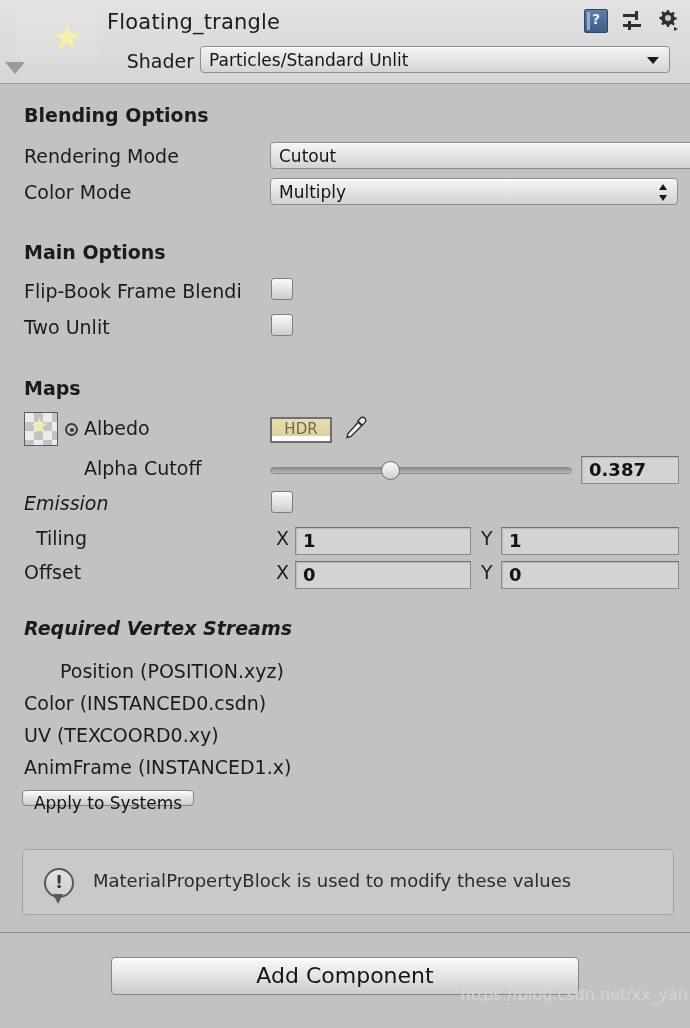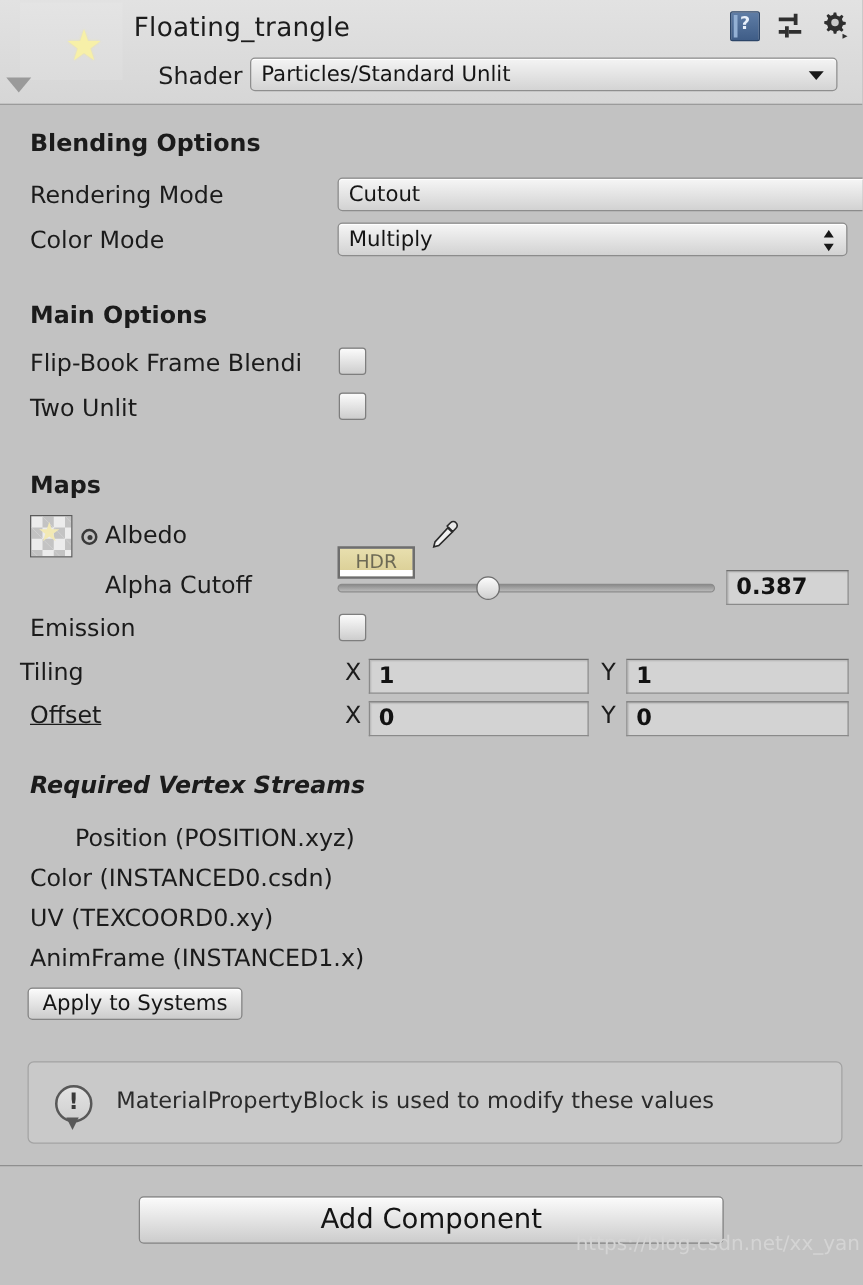"HDR" .hdr-swatch { margin-top: 20px -> none }
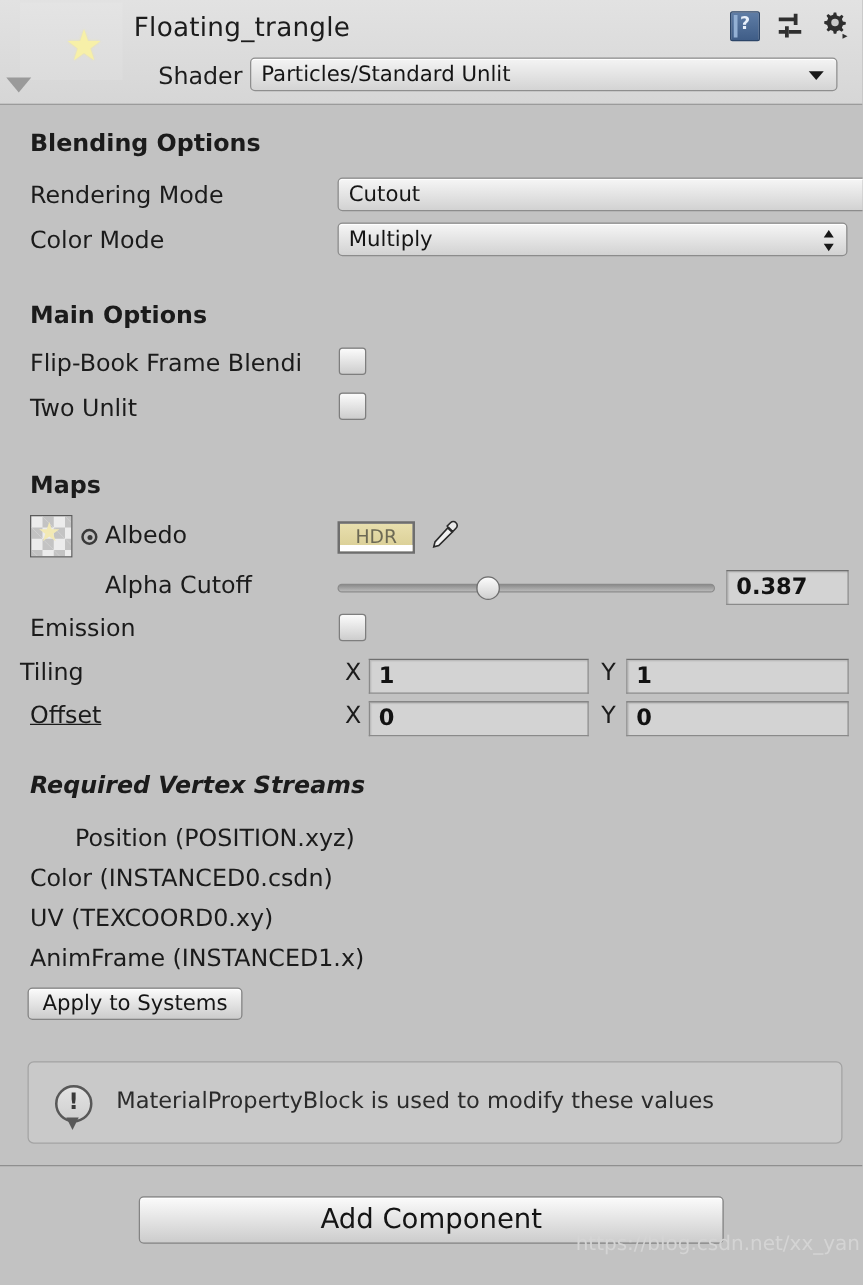"Emission" div.prop-label { font-style: none -> italic }
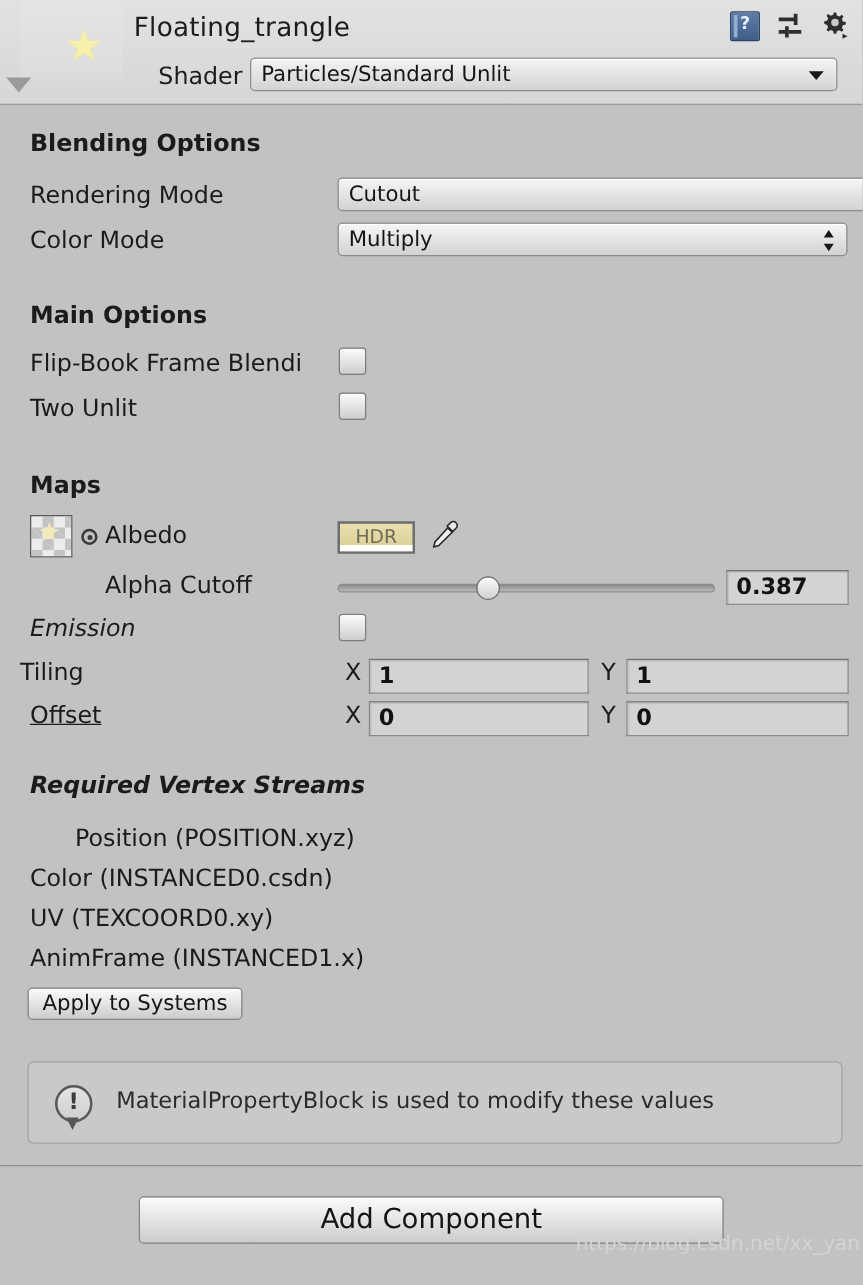"Tiling" div.prop-label { left: 16px -> 36px }
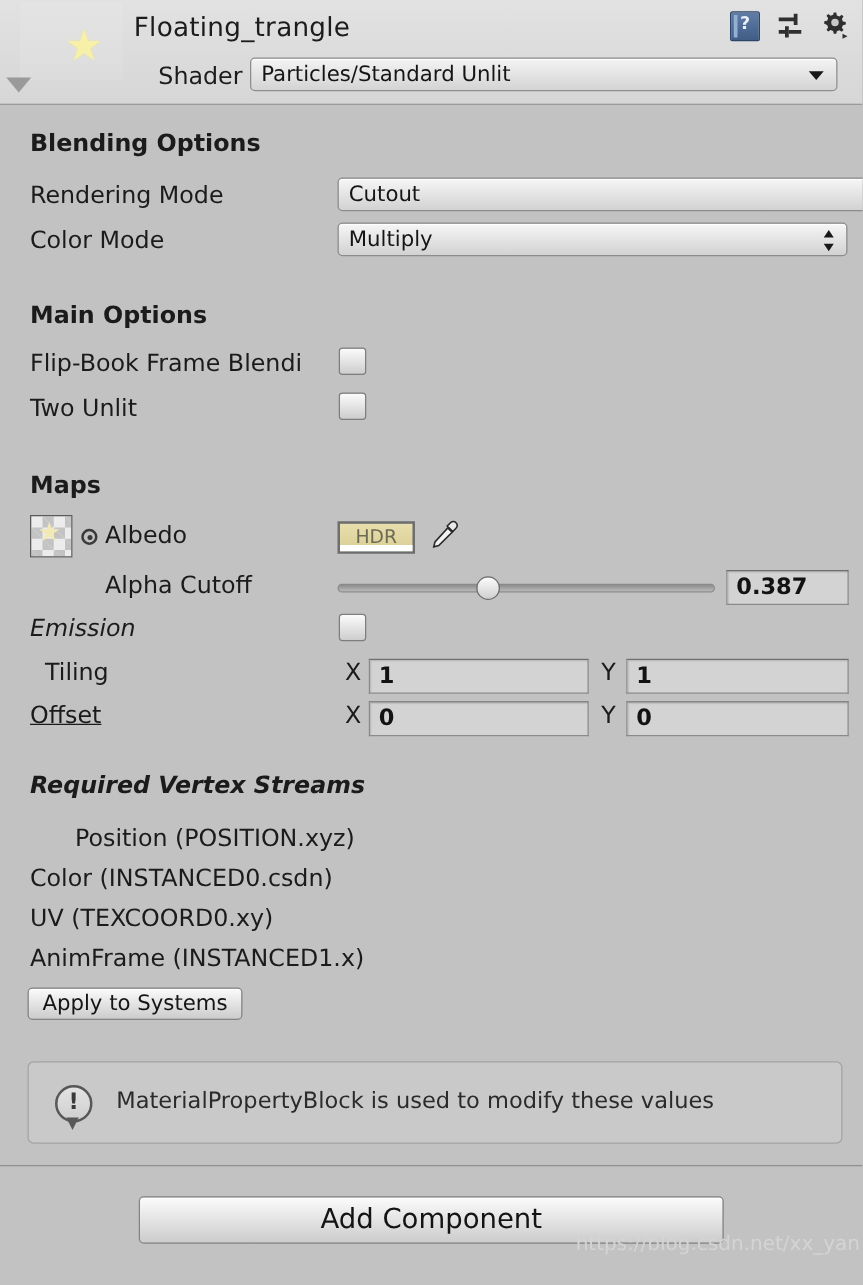"Offset" div.prop-label { text-decoration: underline -> none }
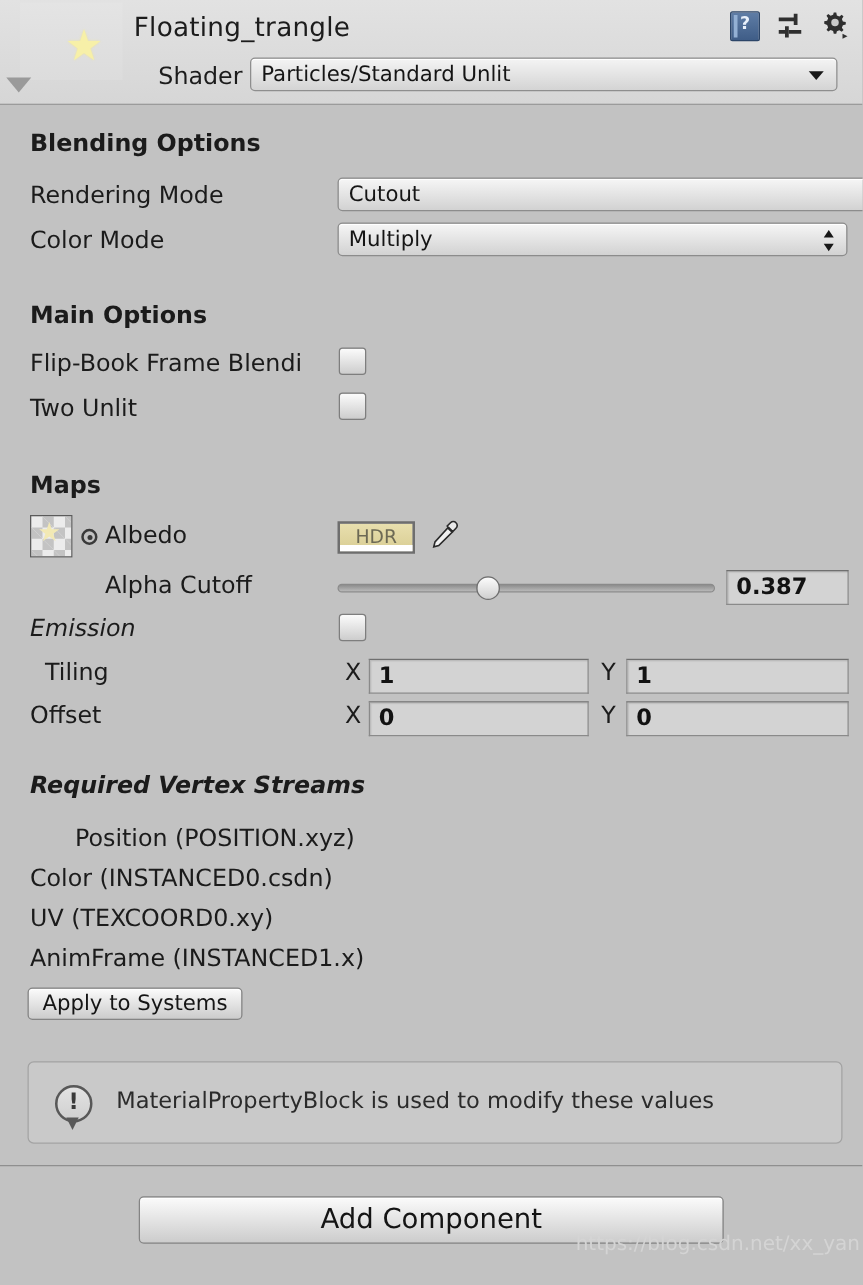"Apply to Systems" .btn.apply { height: 26px -> 16px }
